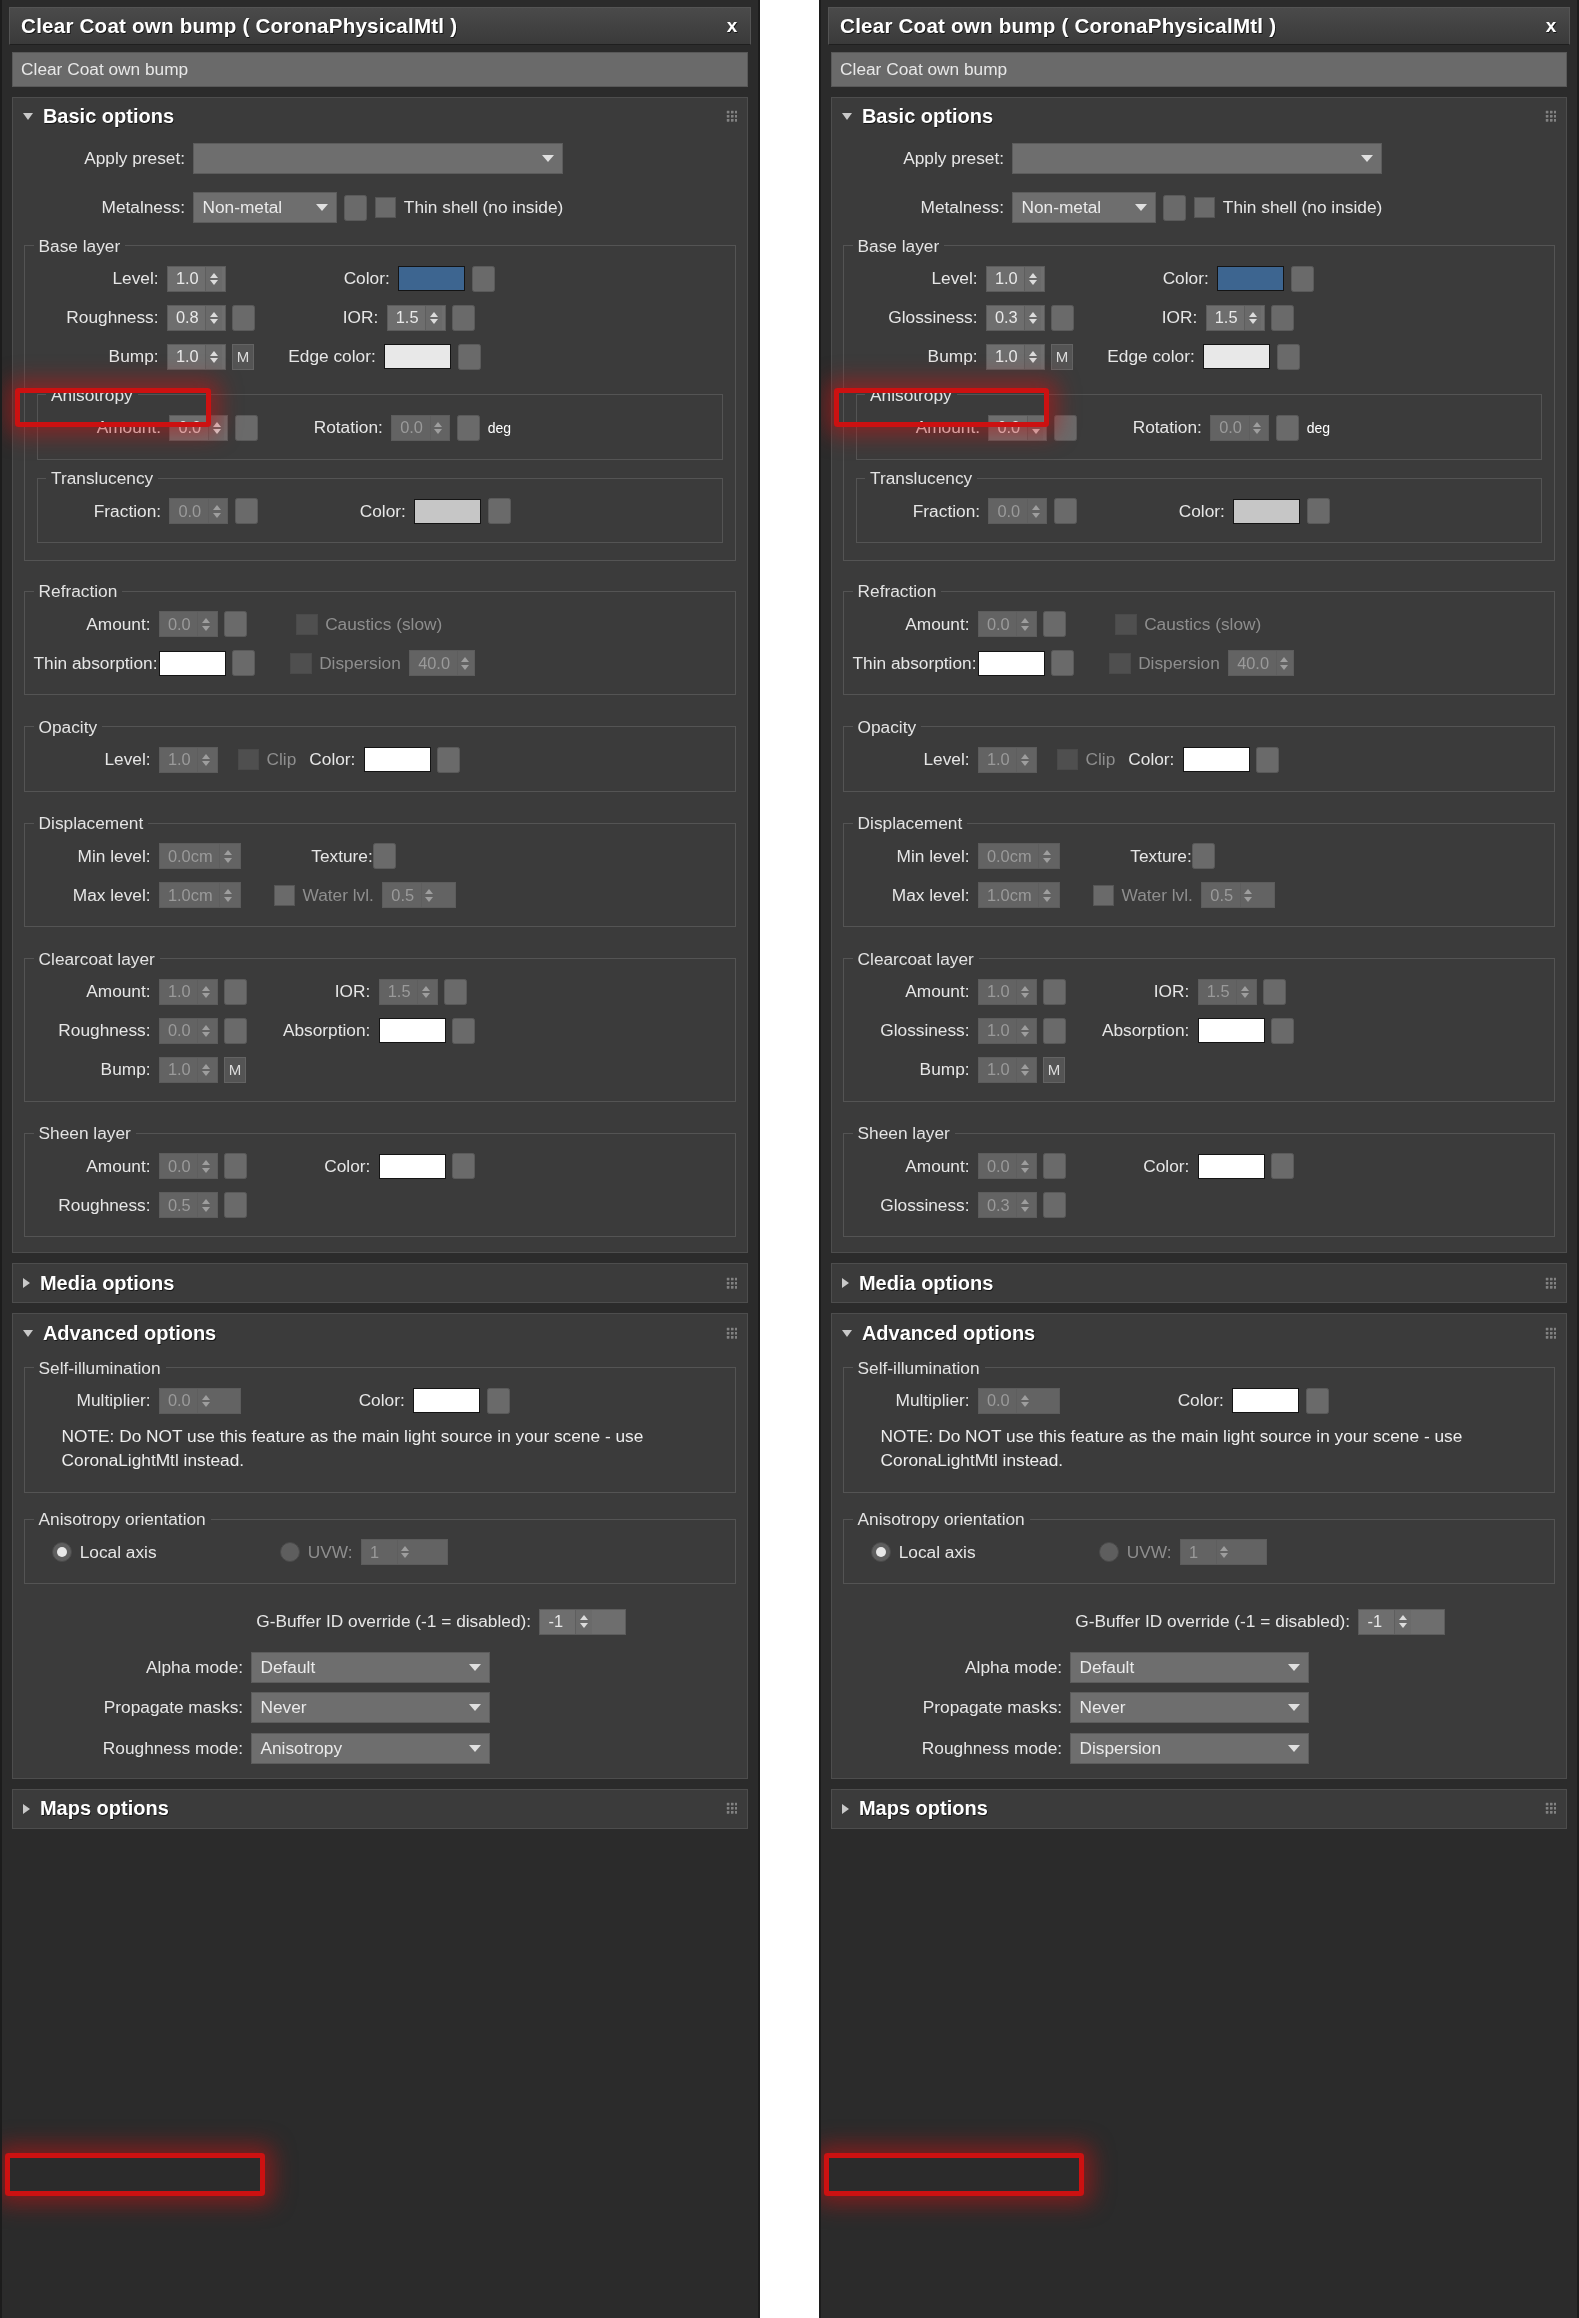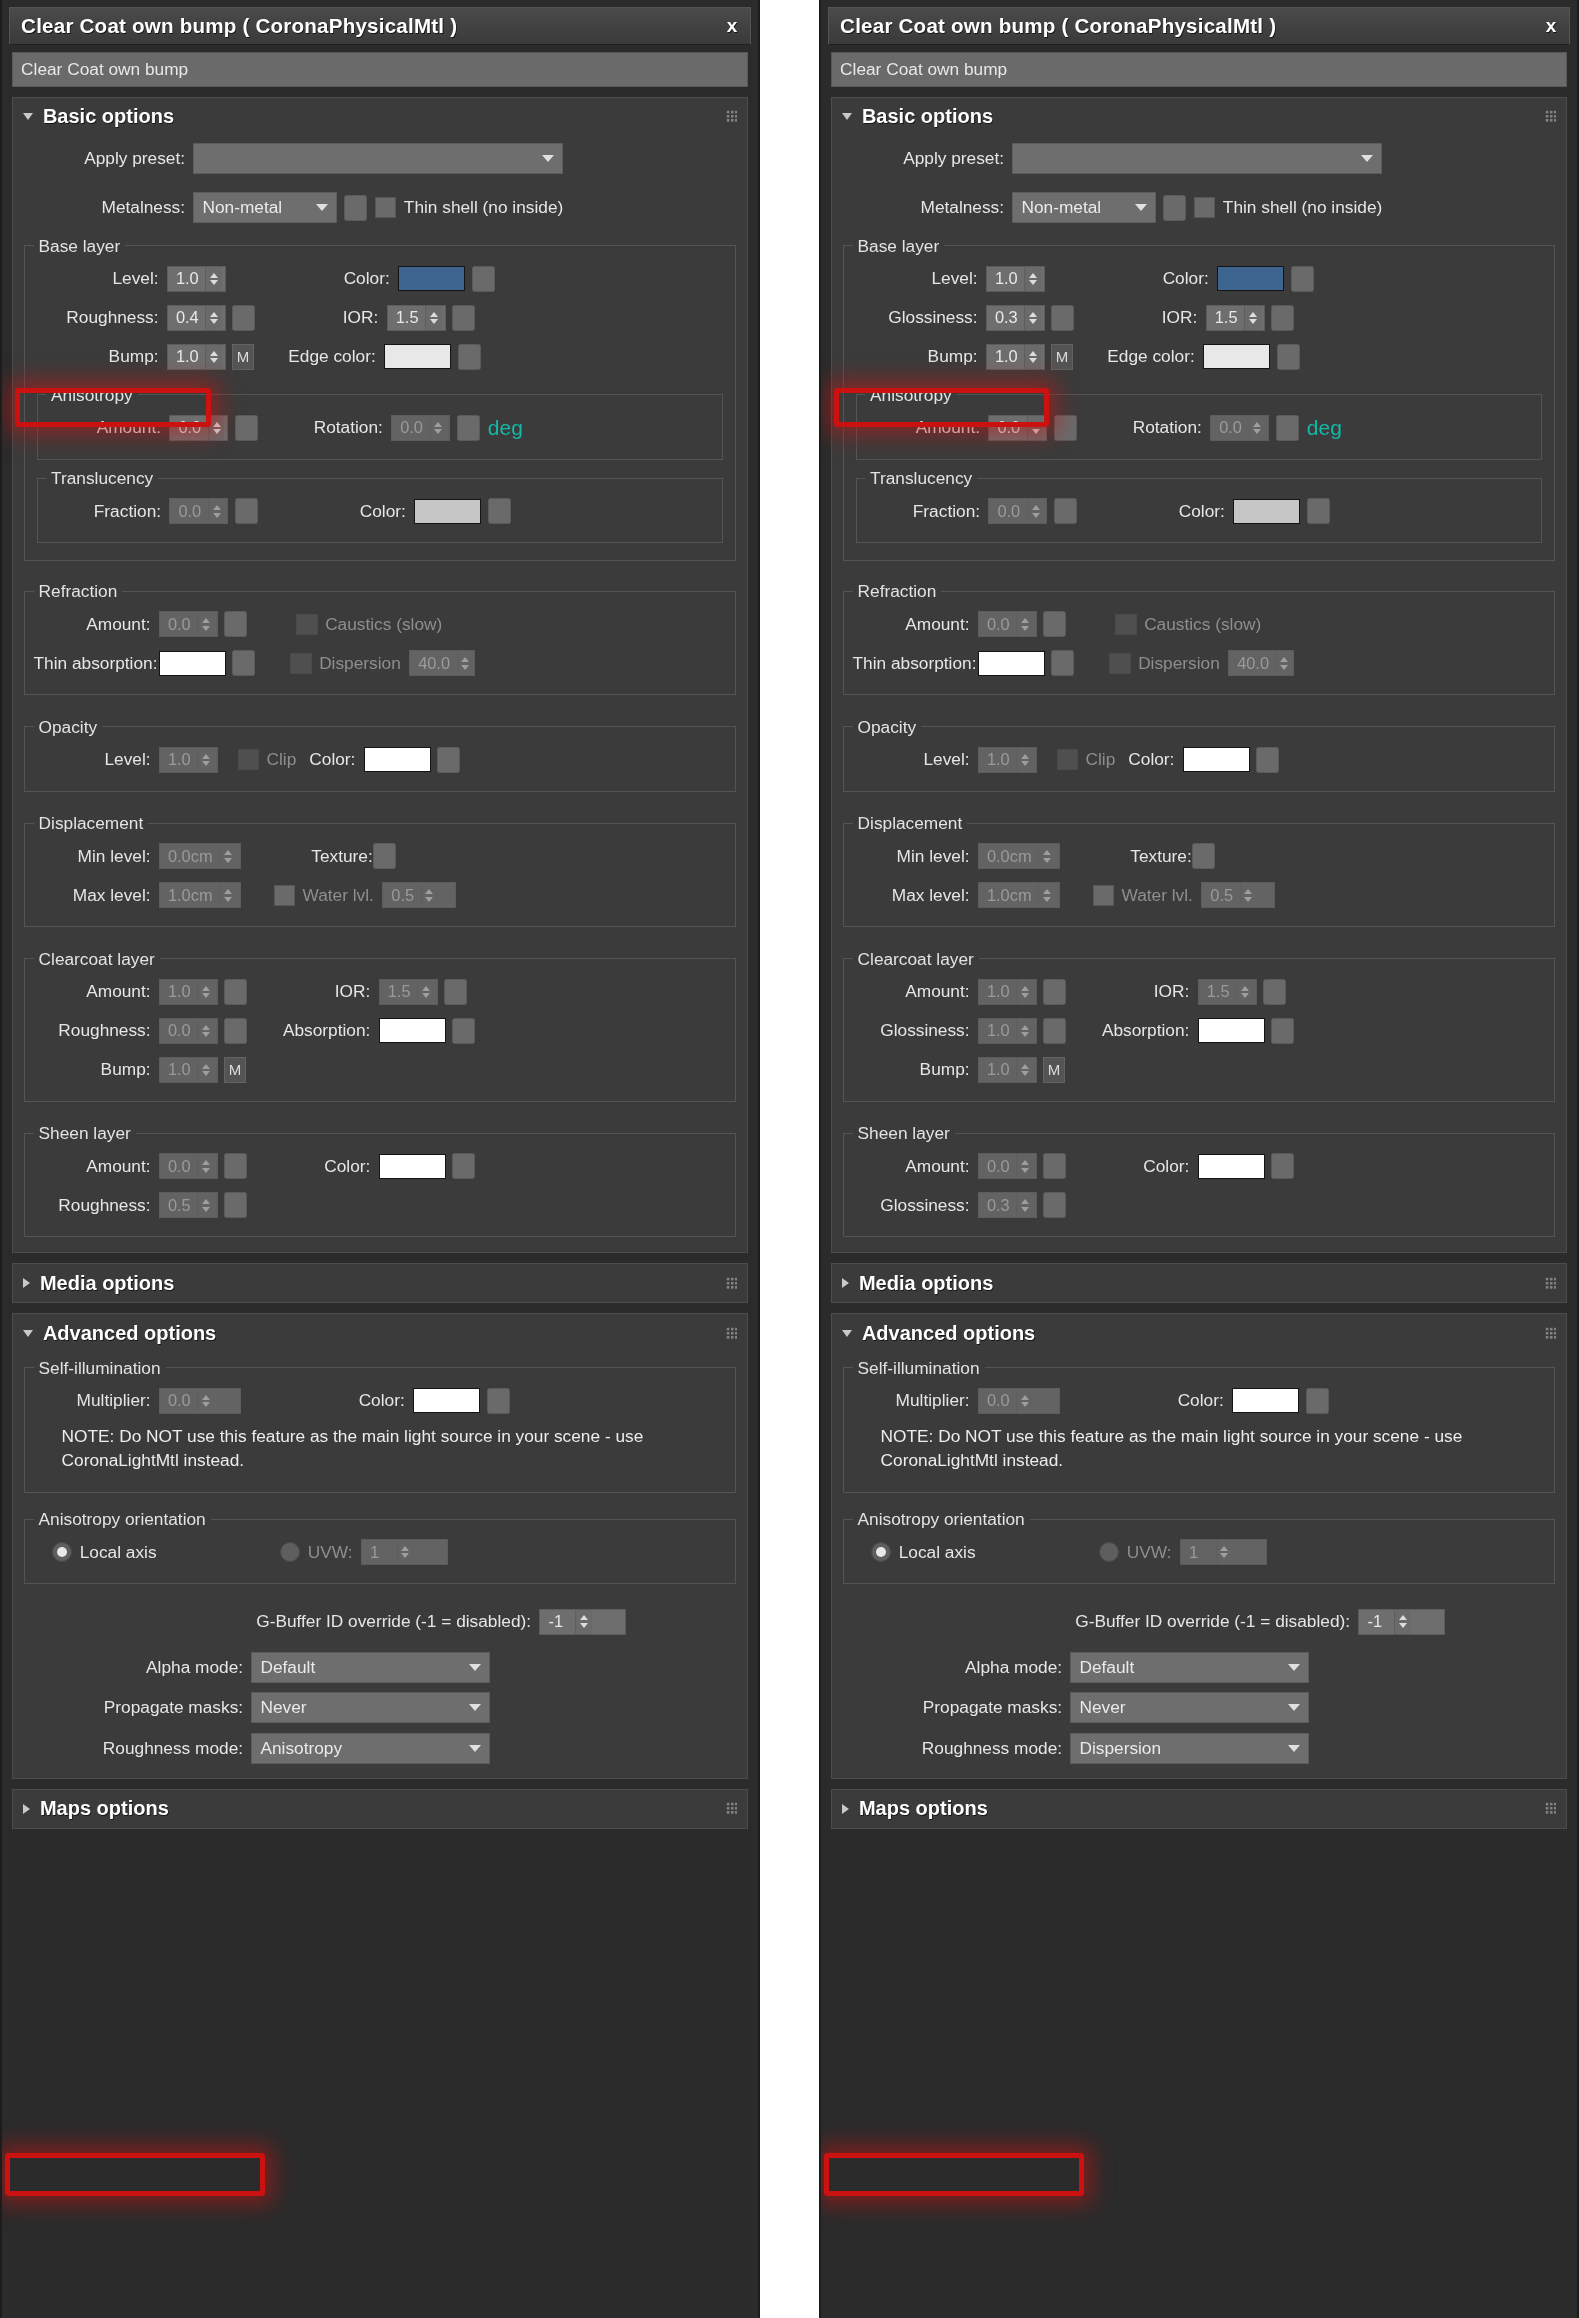"0.4" span.val { text: 0.4 -> 0.8 }
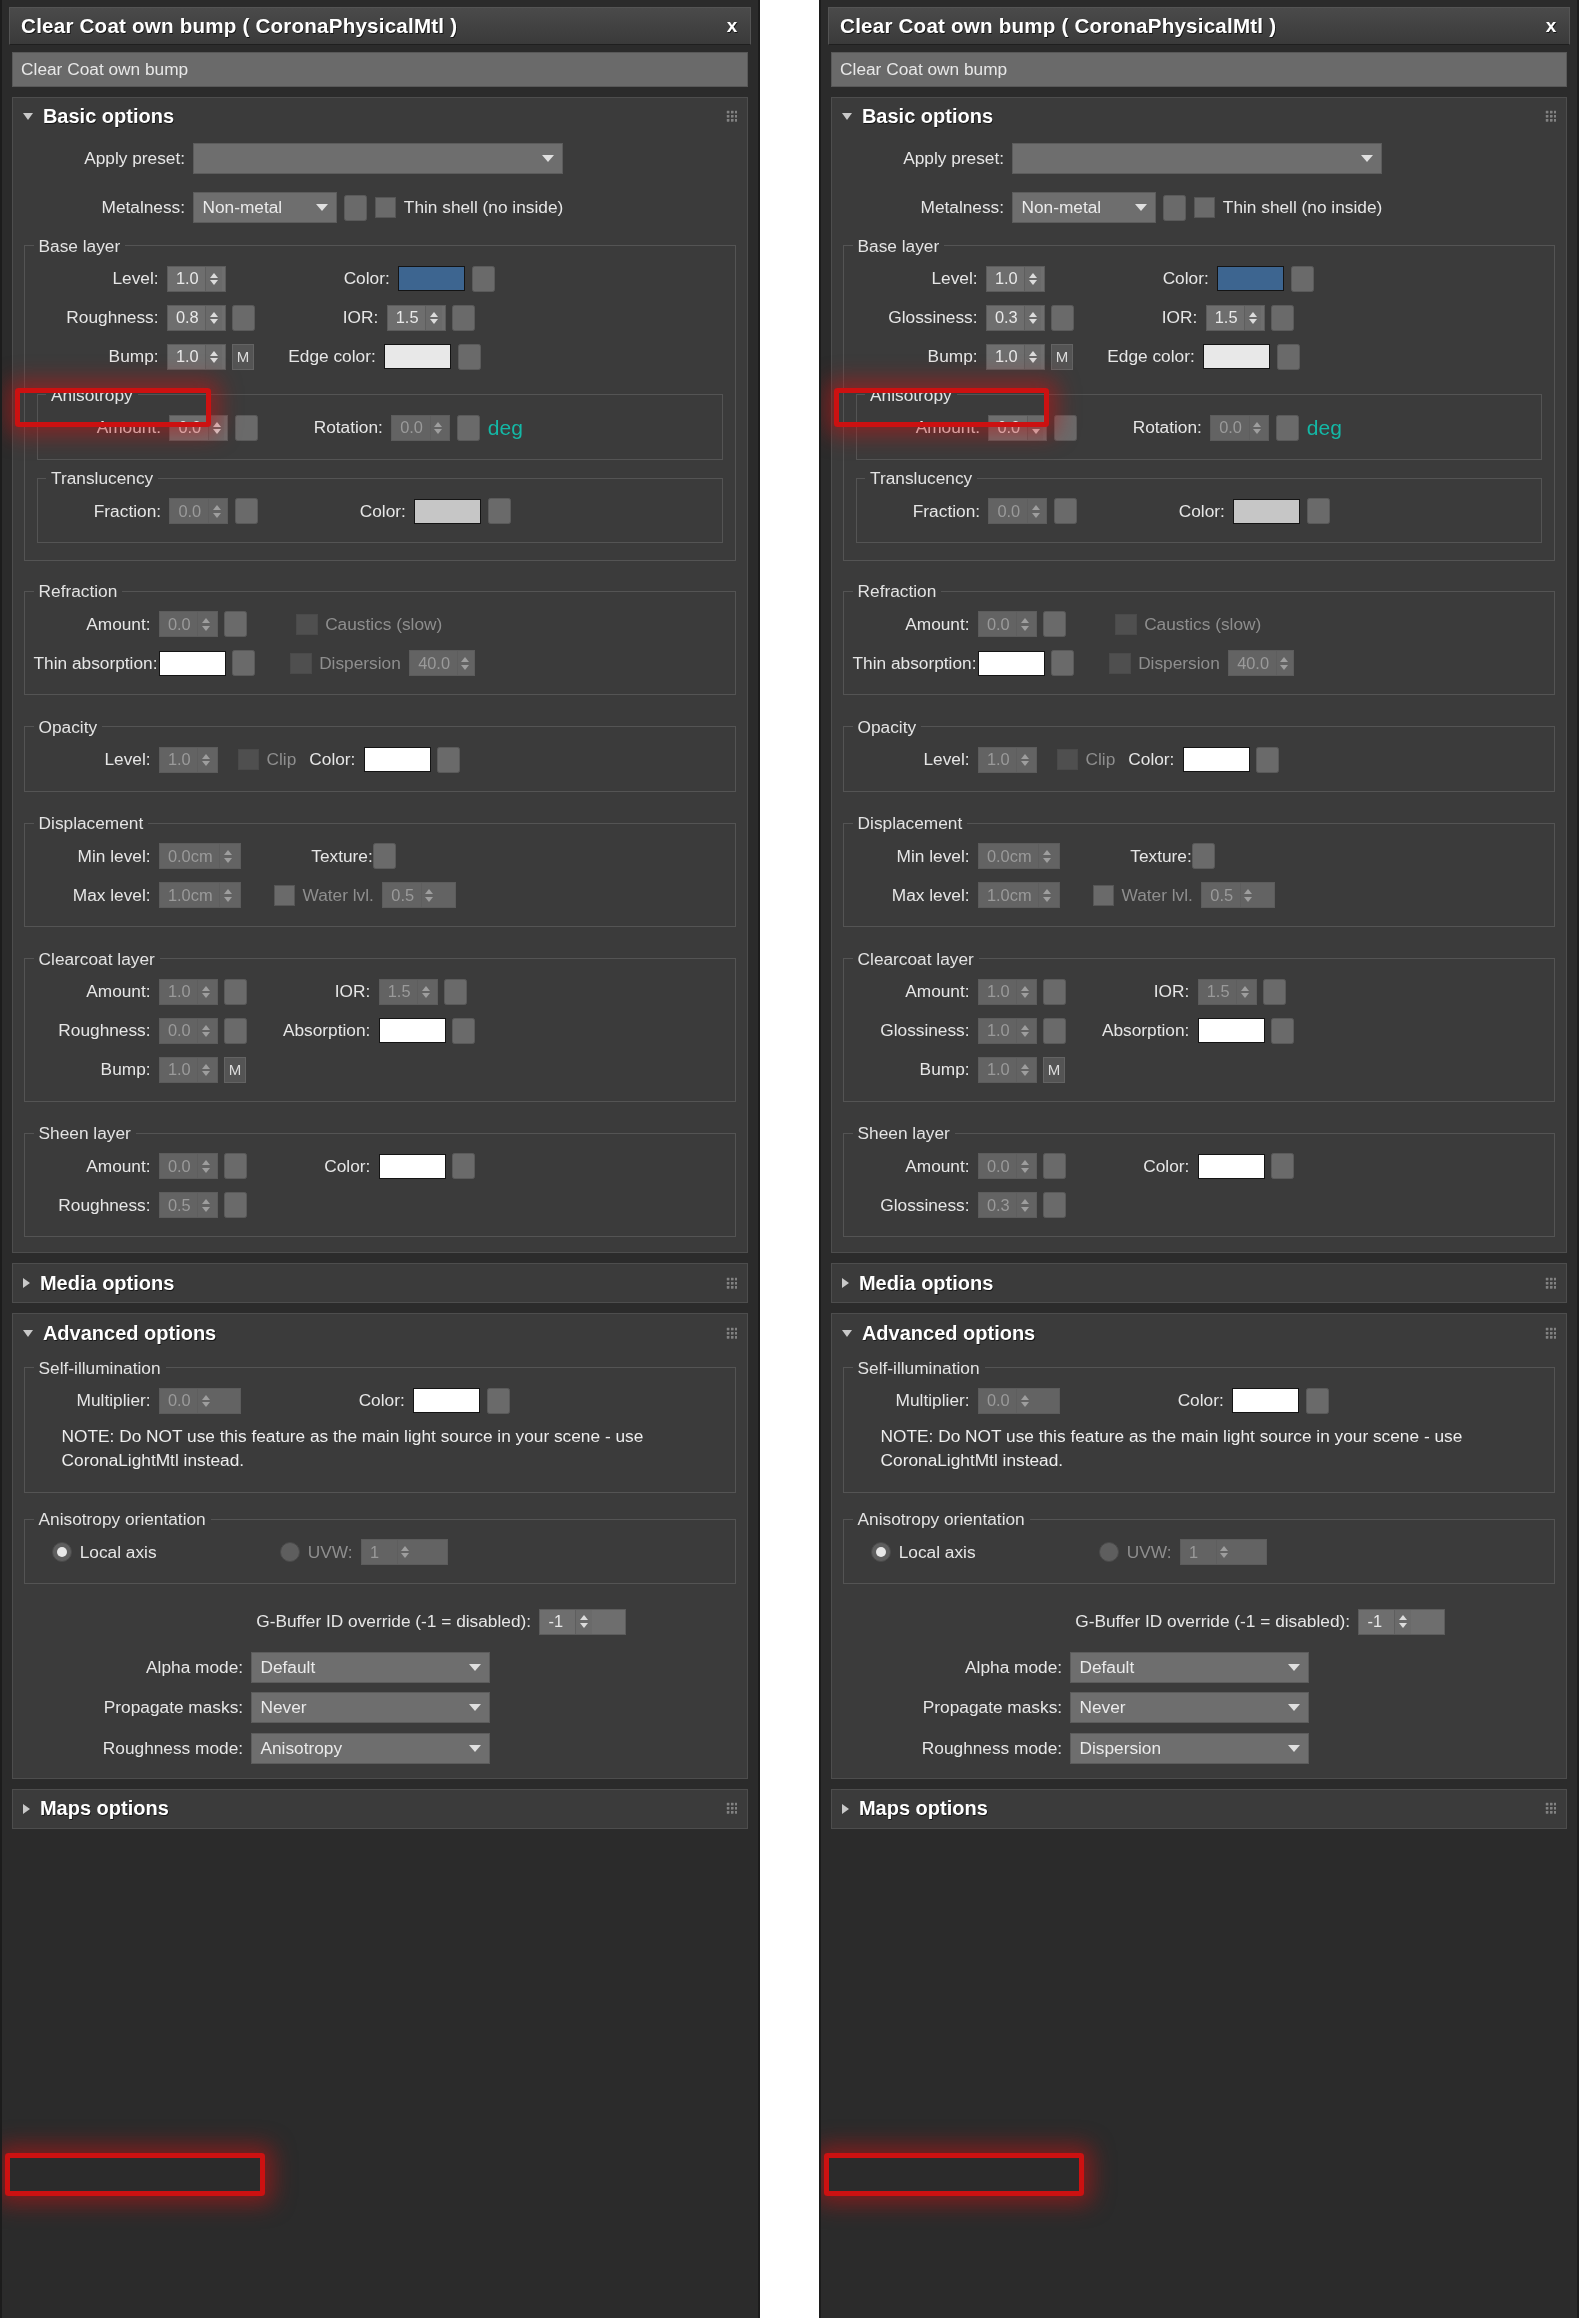"deg" .deg { color: #14b8a6 -> #ffffff; font-size: 21px -> 14px }
